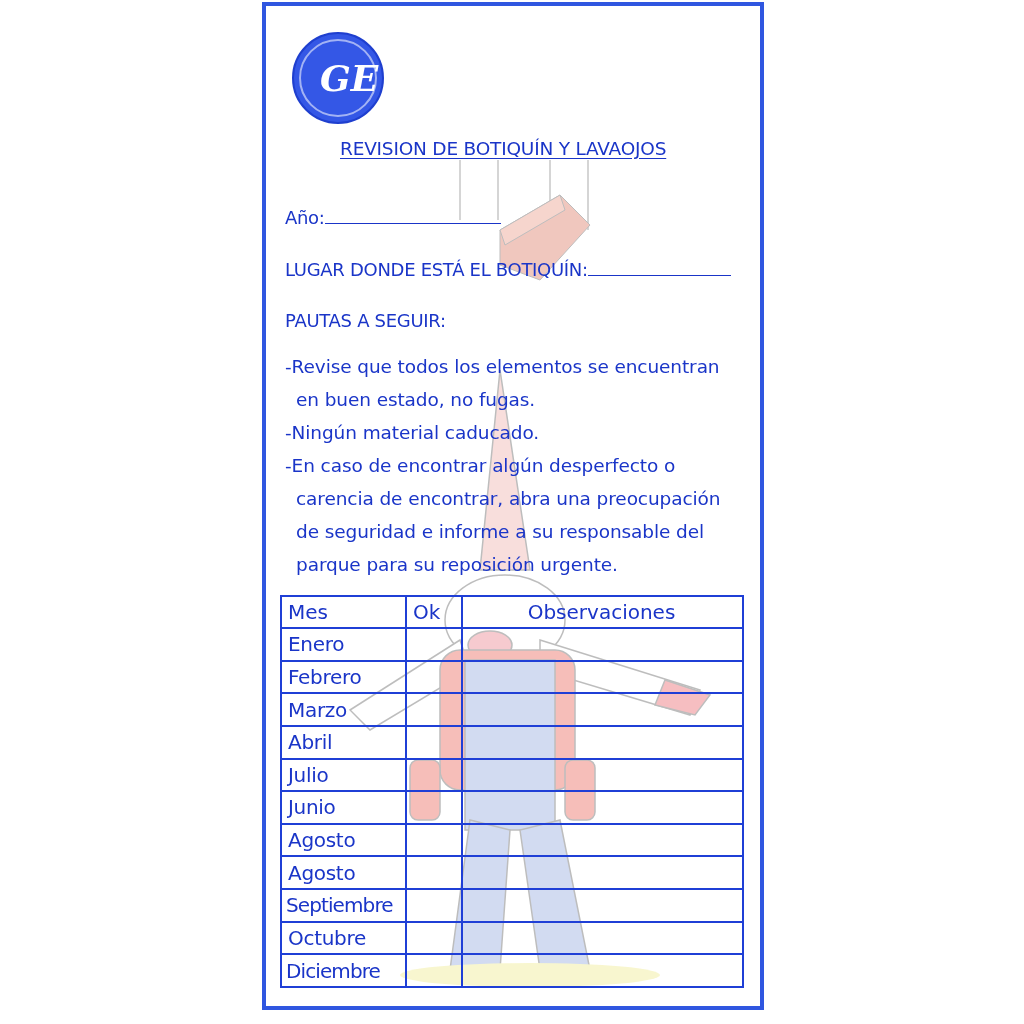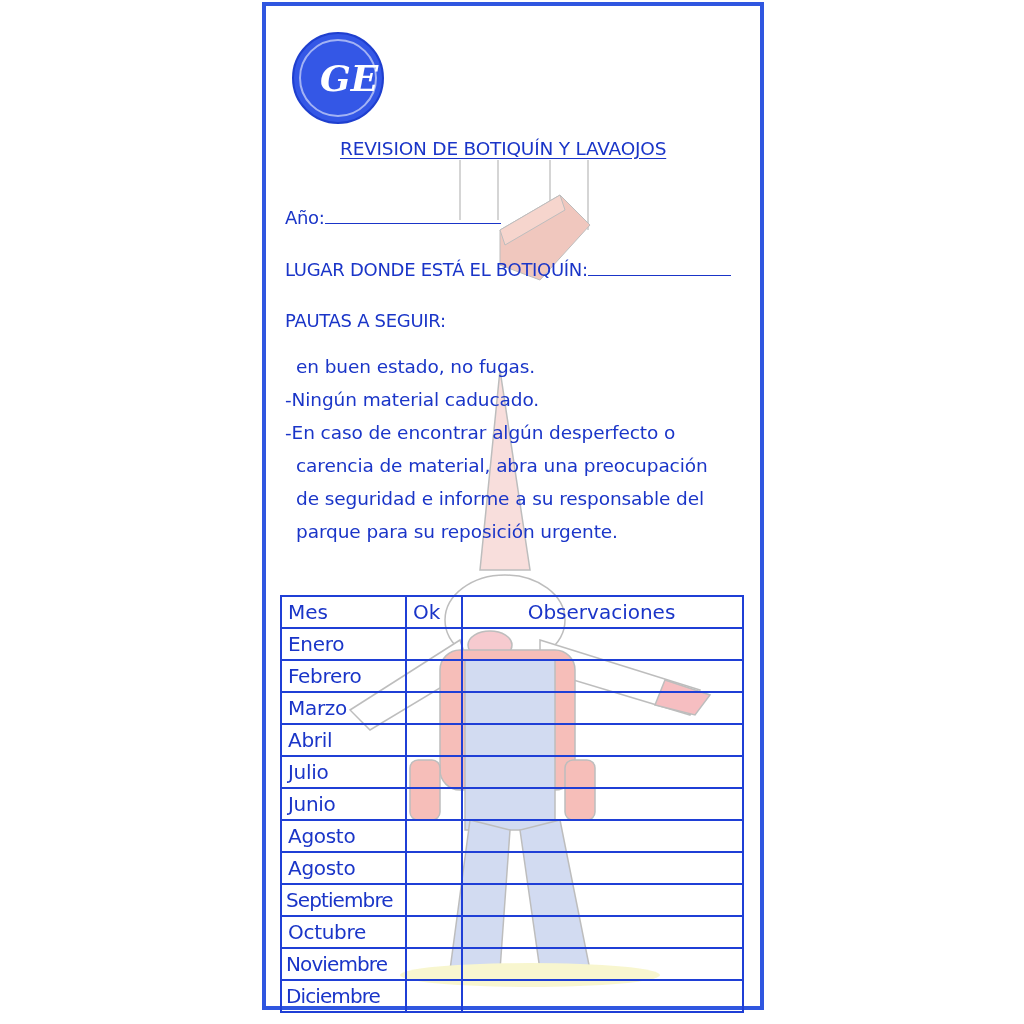"-Revise que todos los elementos" div { html: none -> <div>-Revise que todos los elementos se encuentran</div> }
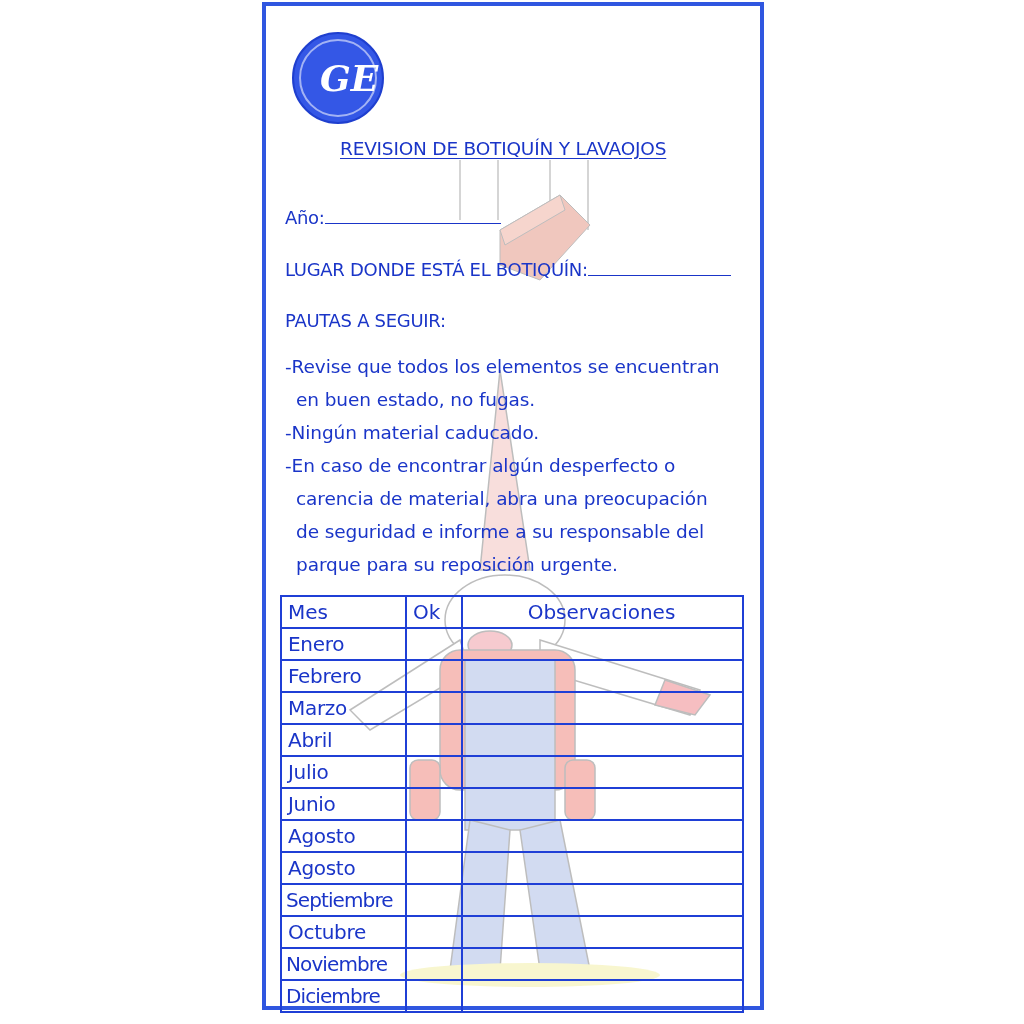"carencia de material, abra una" div.indent { text: material -> encontrar }
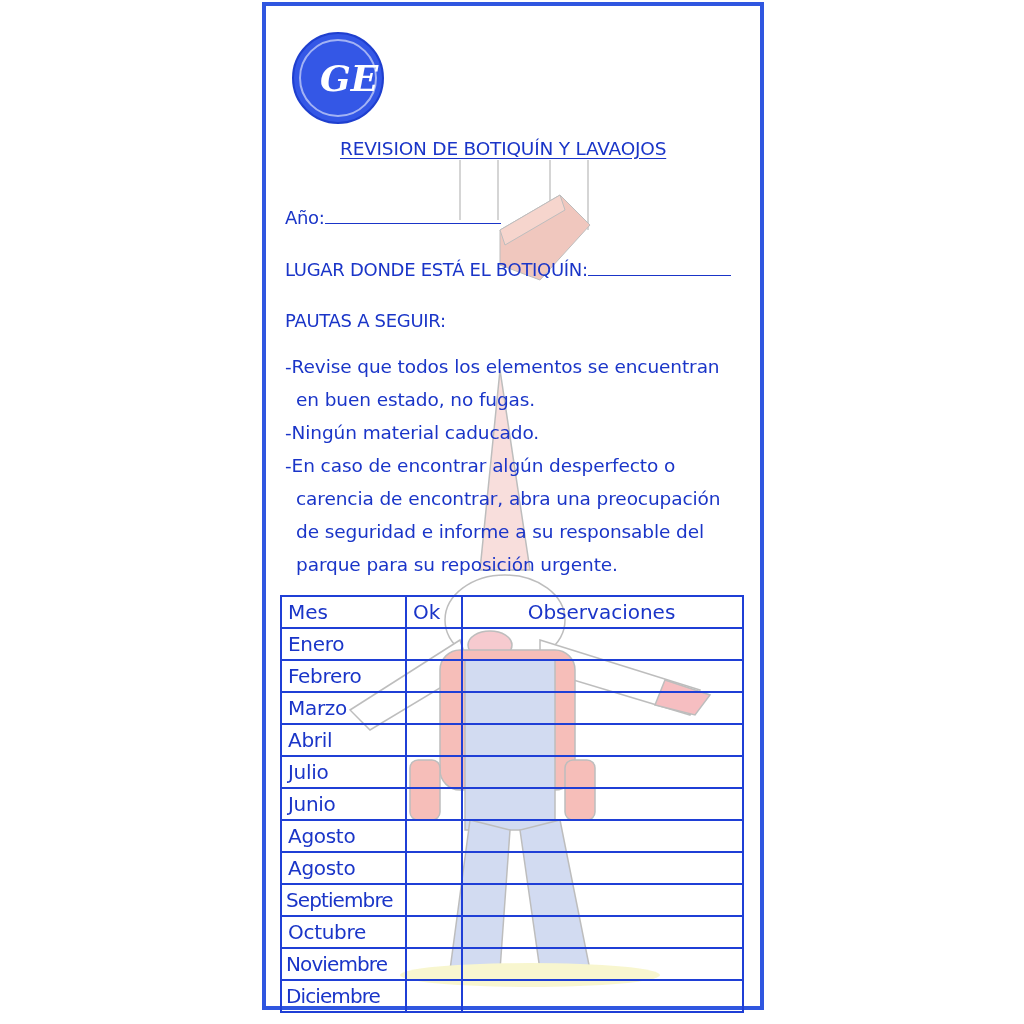"Noviembre" tr { html: <tr> <td>Noviembre</td> <td></td> <td></td> </tr> -> none }
